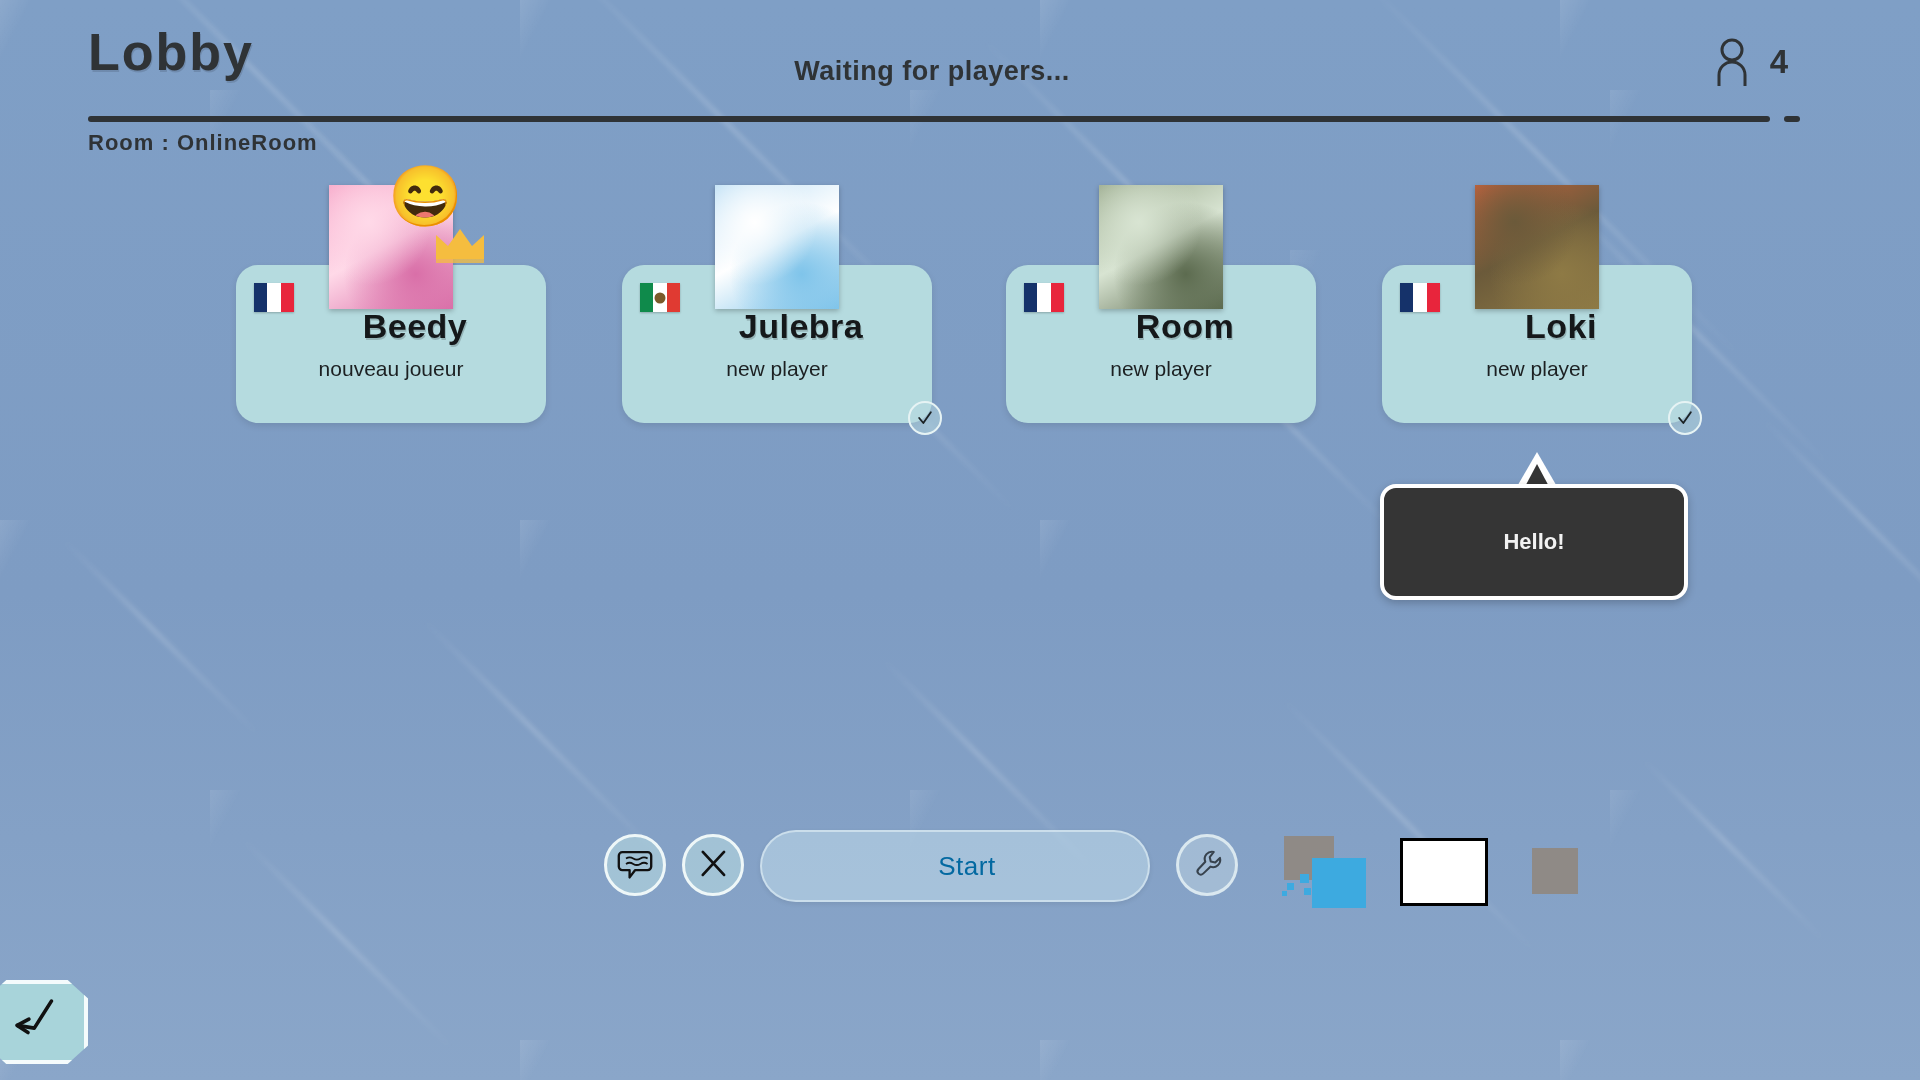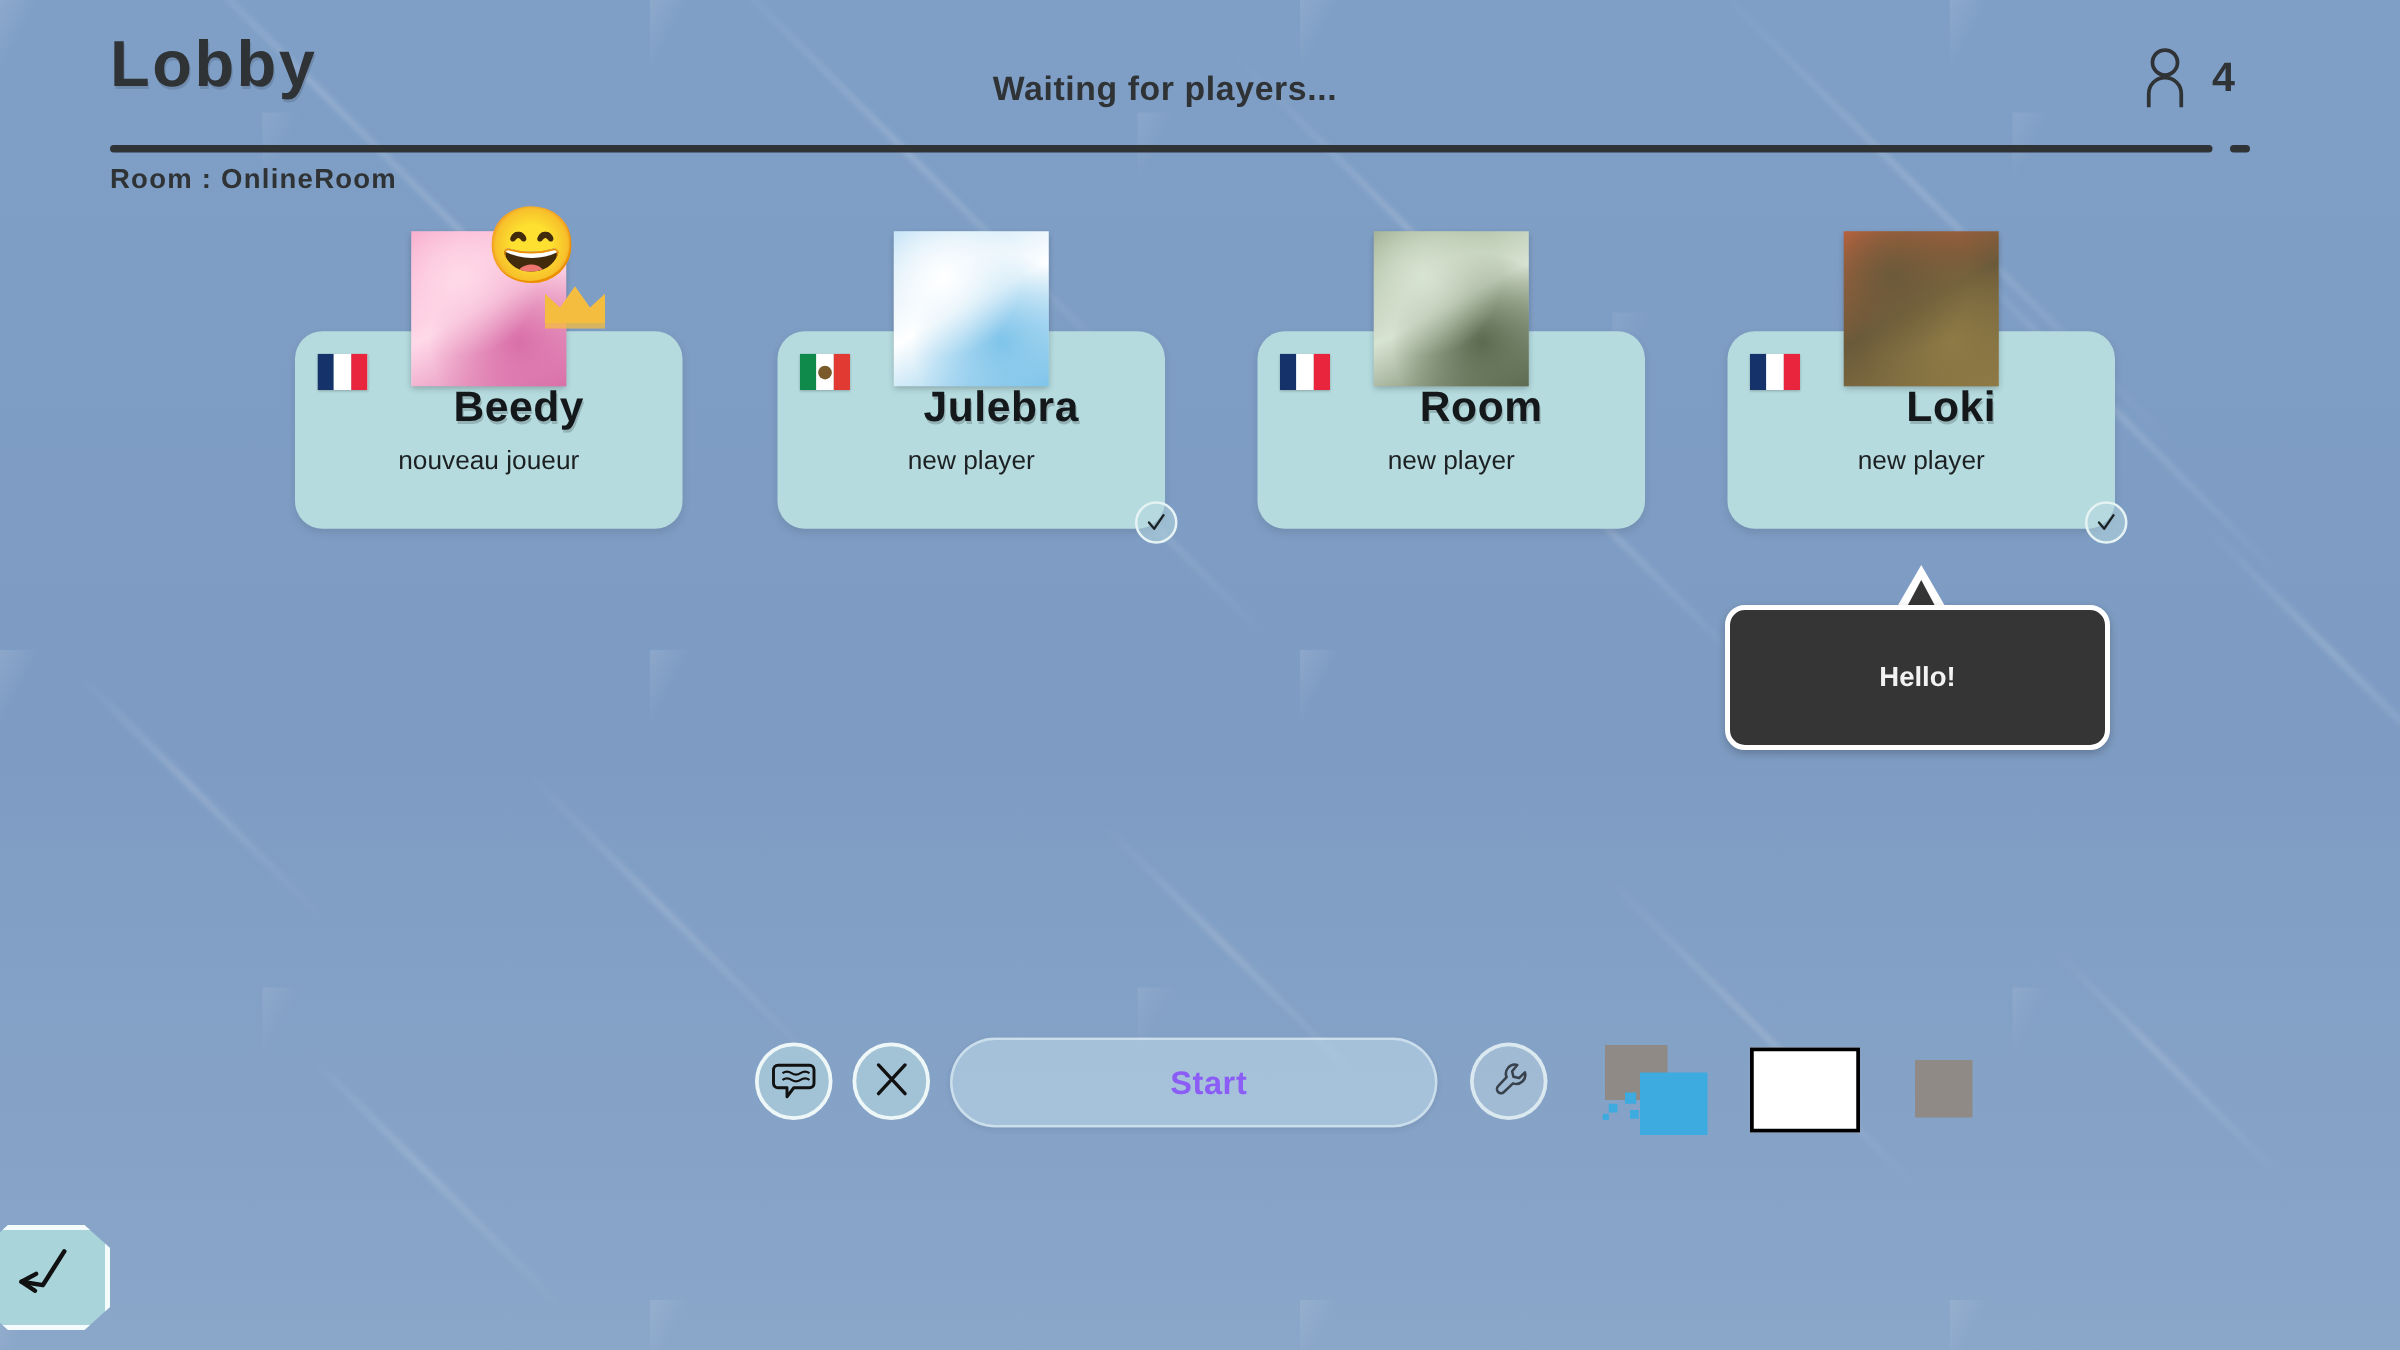"Start" .start-label { color: #8b5cf6 -> #0369a1; font-weight: bold -> normal }
